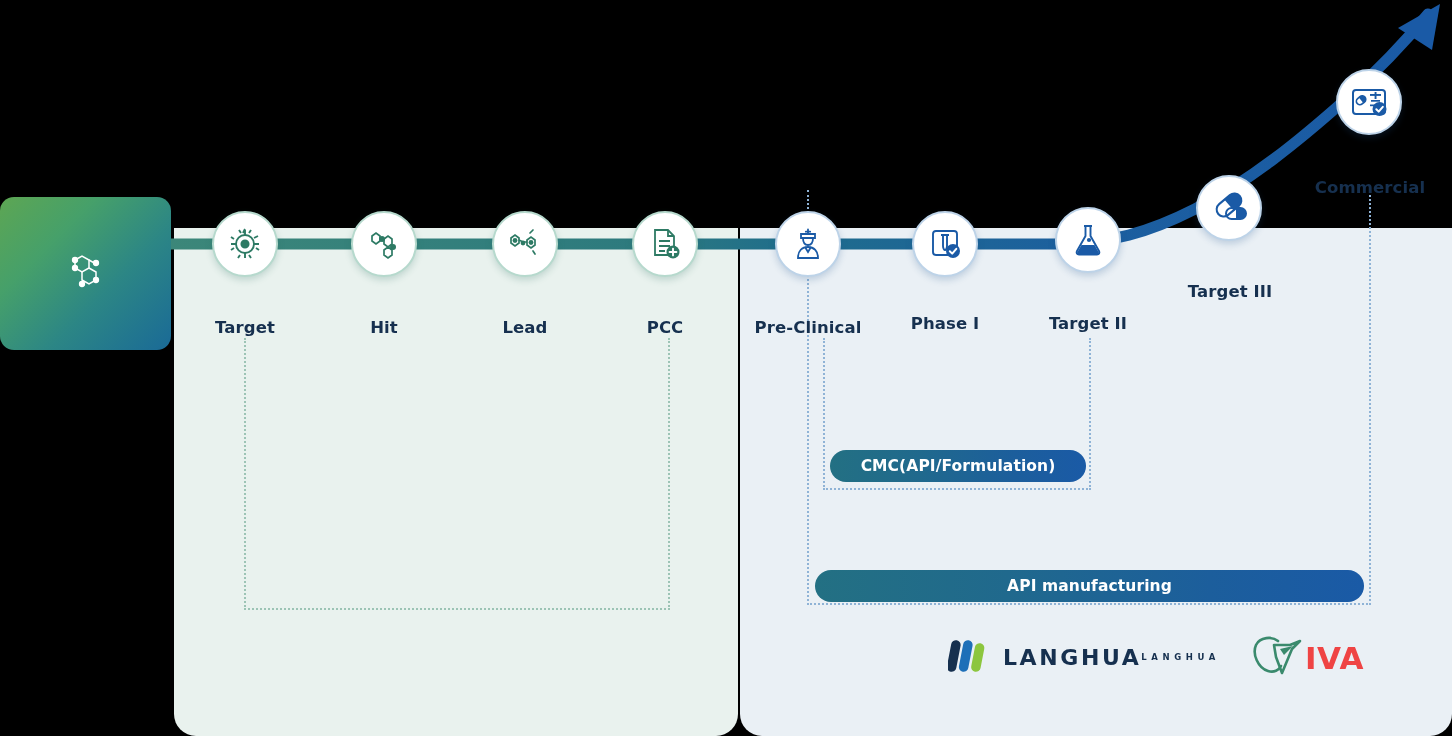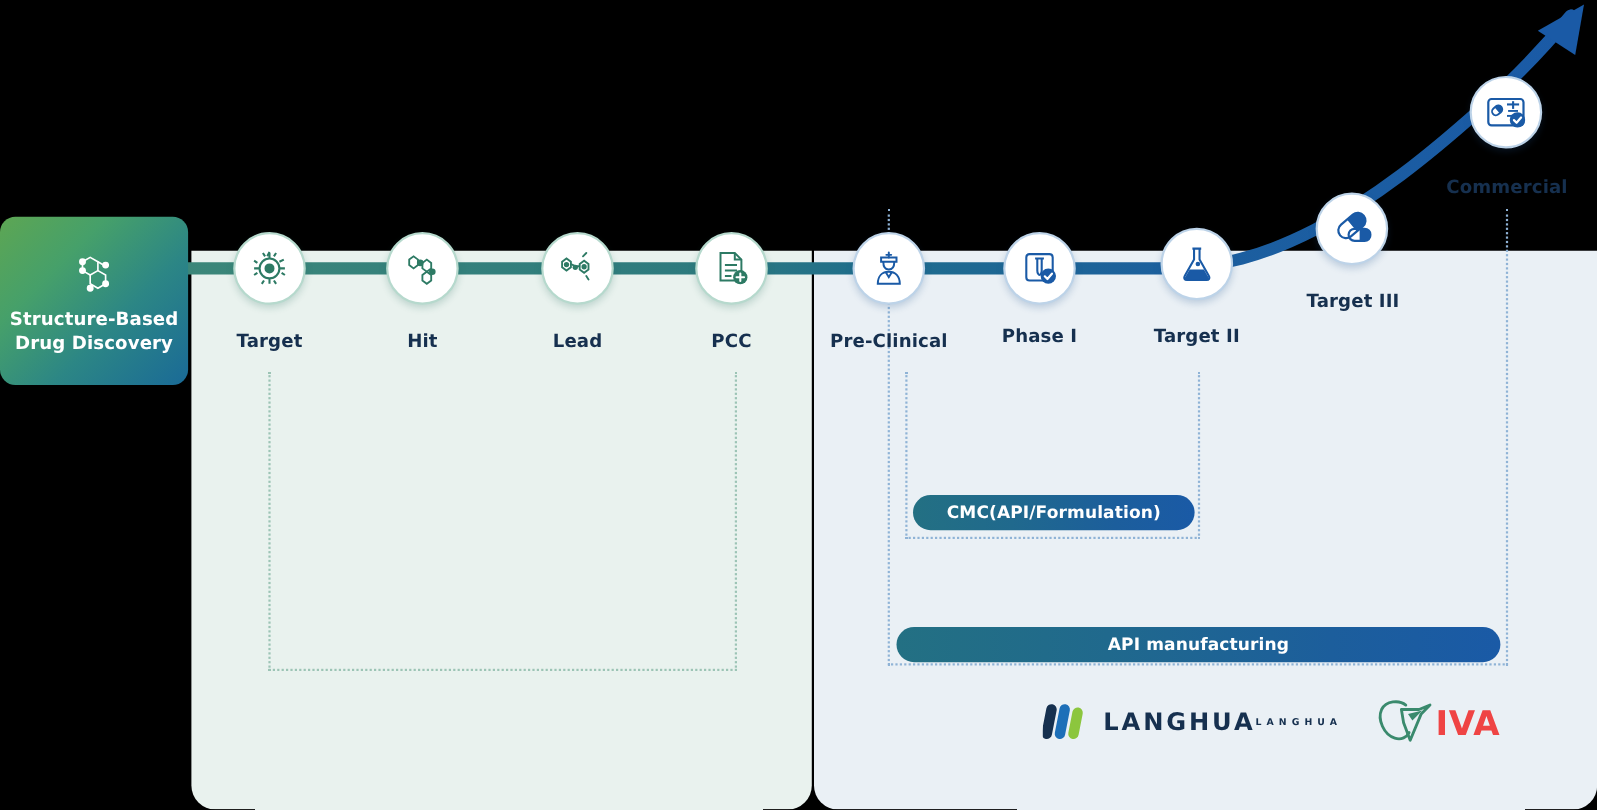"Commercial" .node-label { margin-top: none -> 18px }
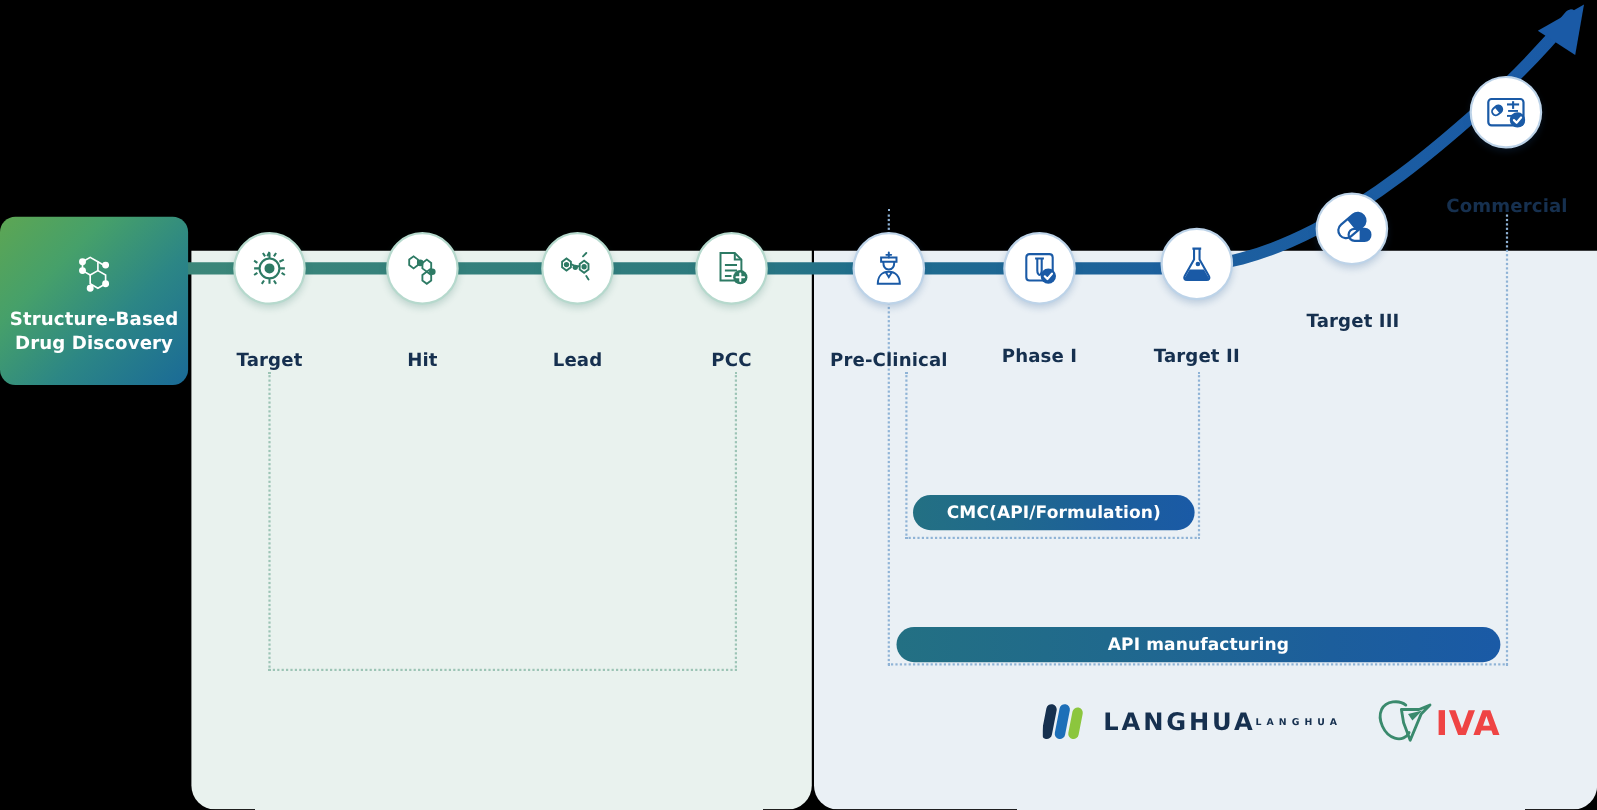"Structure-Based" div.card-text { html: <div> <div>Structure-Based</div> <div>Drug Discovery</div> </div> -> none }
